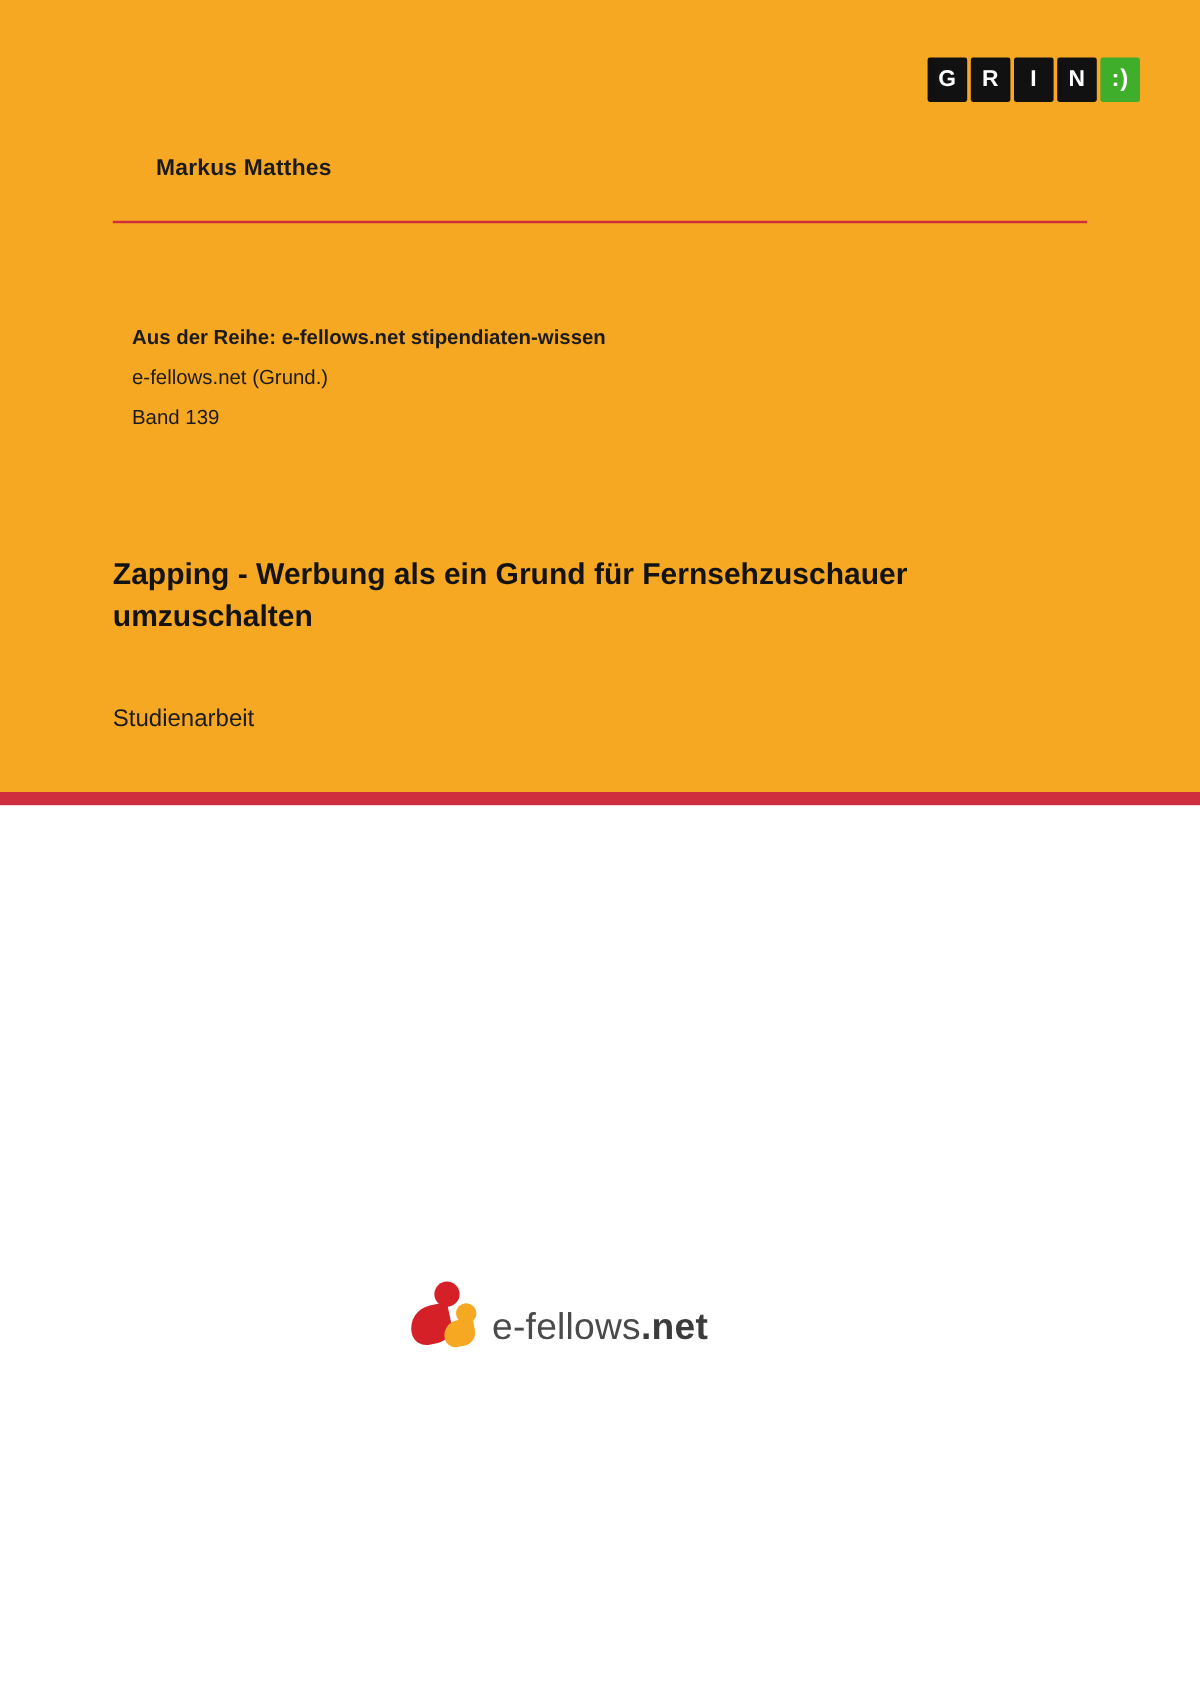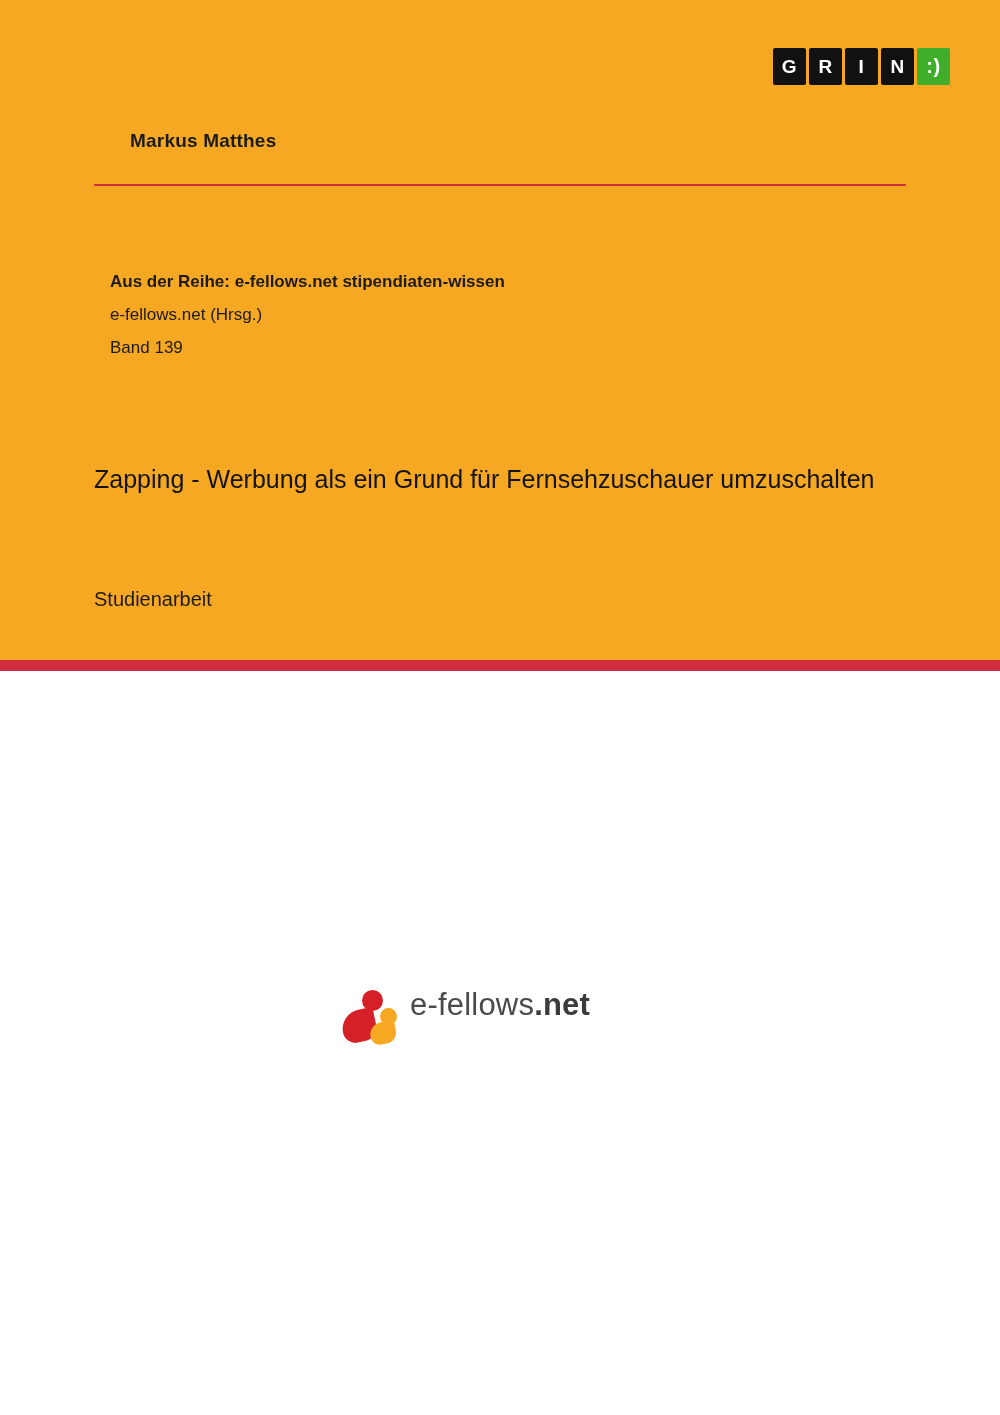"e-fellows.net (Hrsg.)" div.line2 { text: Hrsg -> Grund }
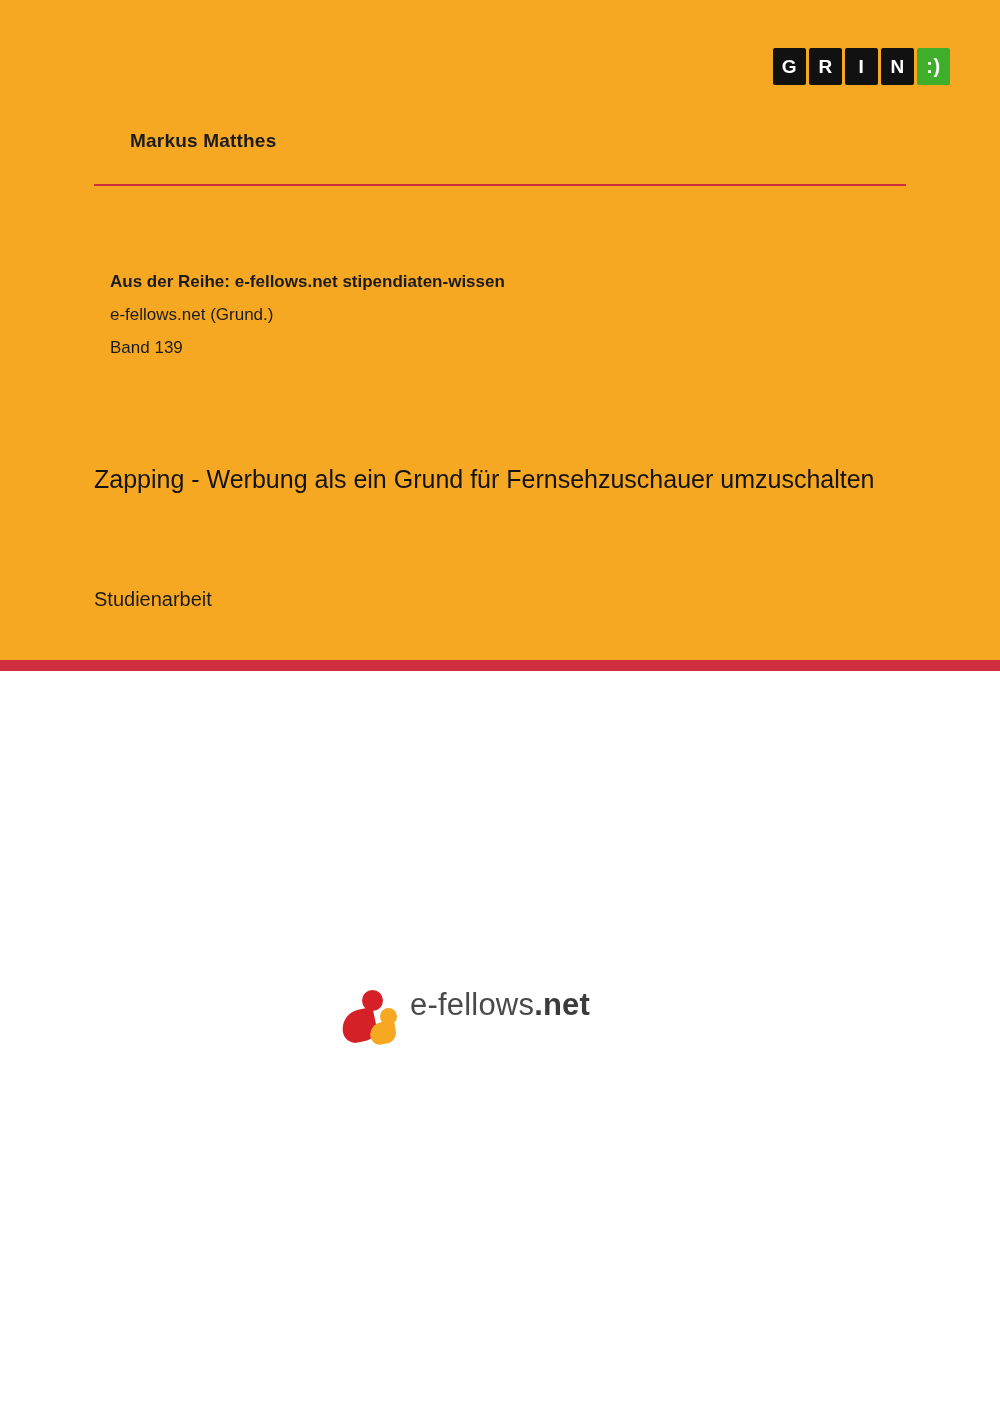"Zapping - Werbung als ein" .doc-title { font-weight: normal -> bold }
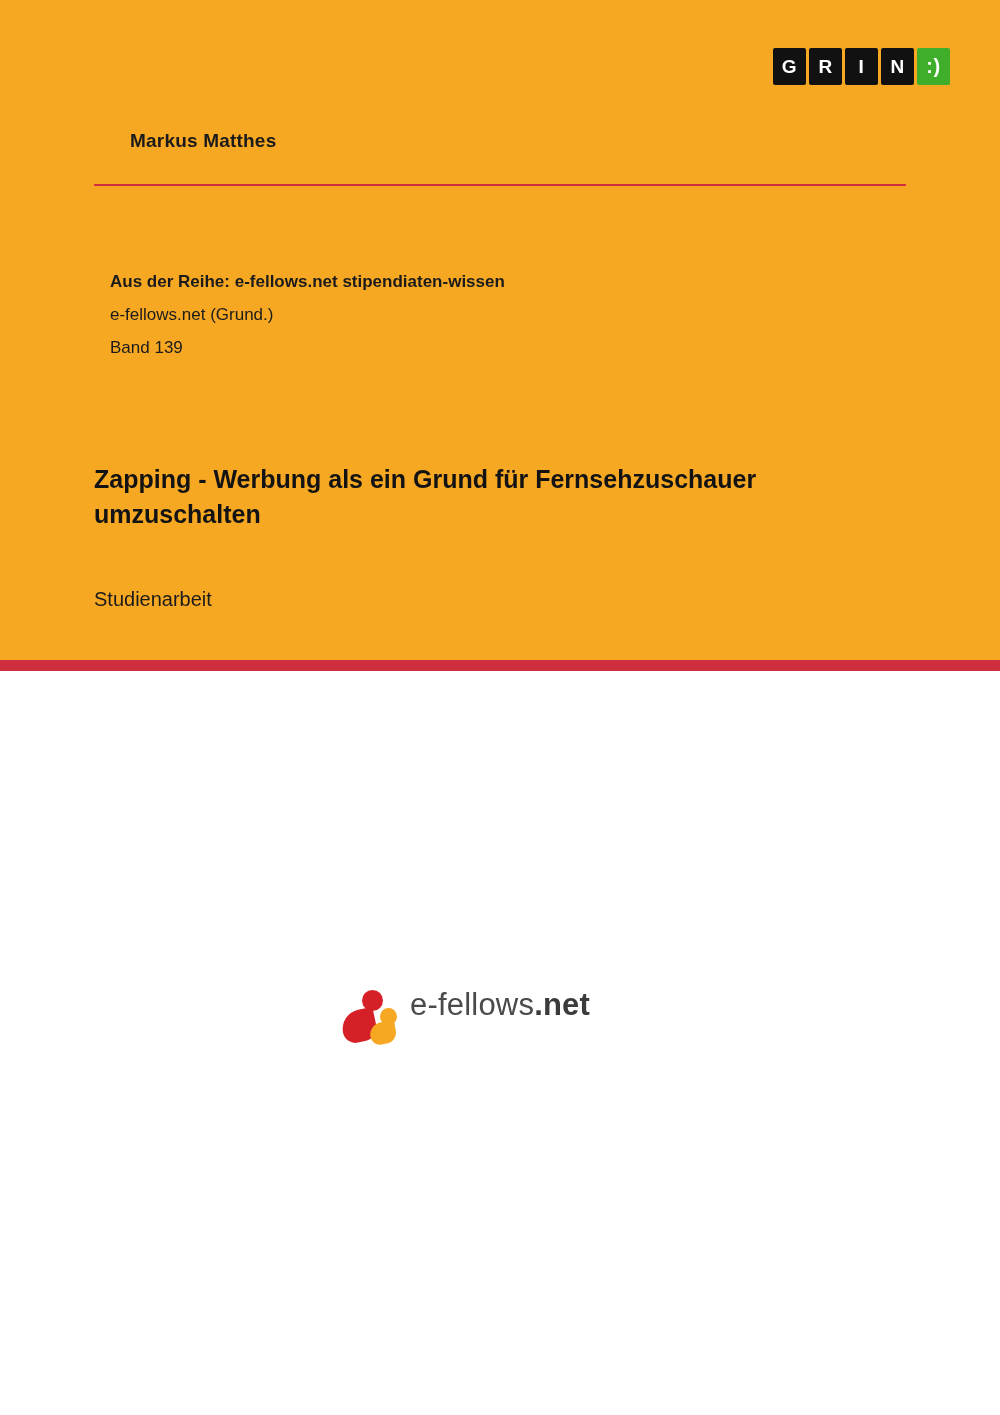"e-fellows.net" .ef-logo { align-items: flex-start -> flex-end; top: 988px -> 1066px }
